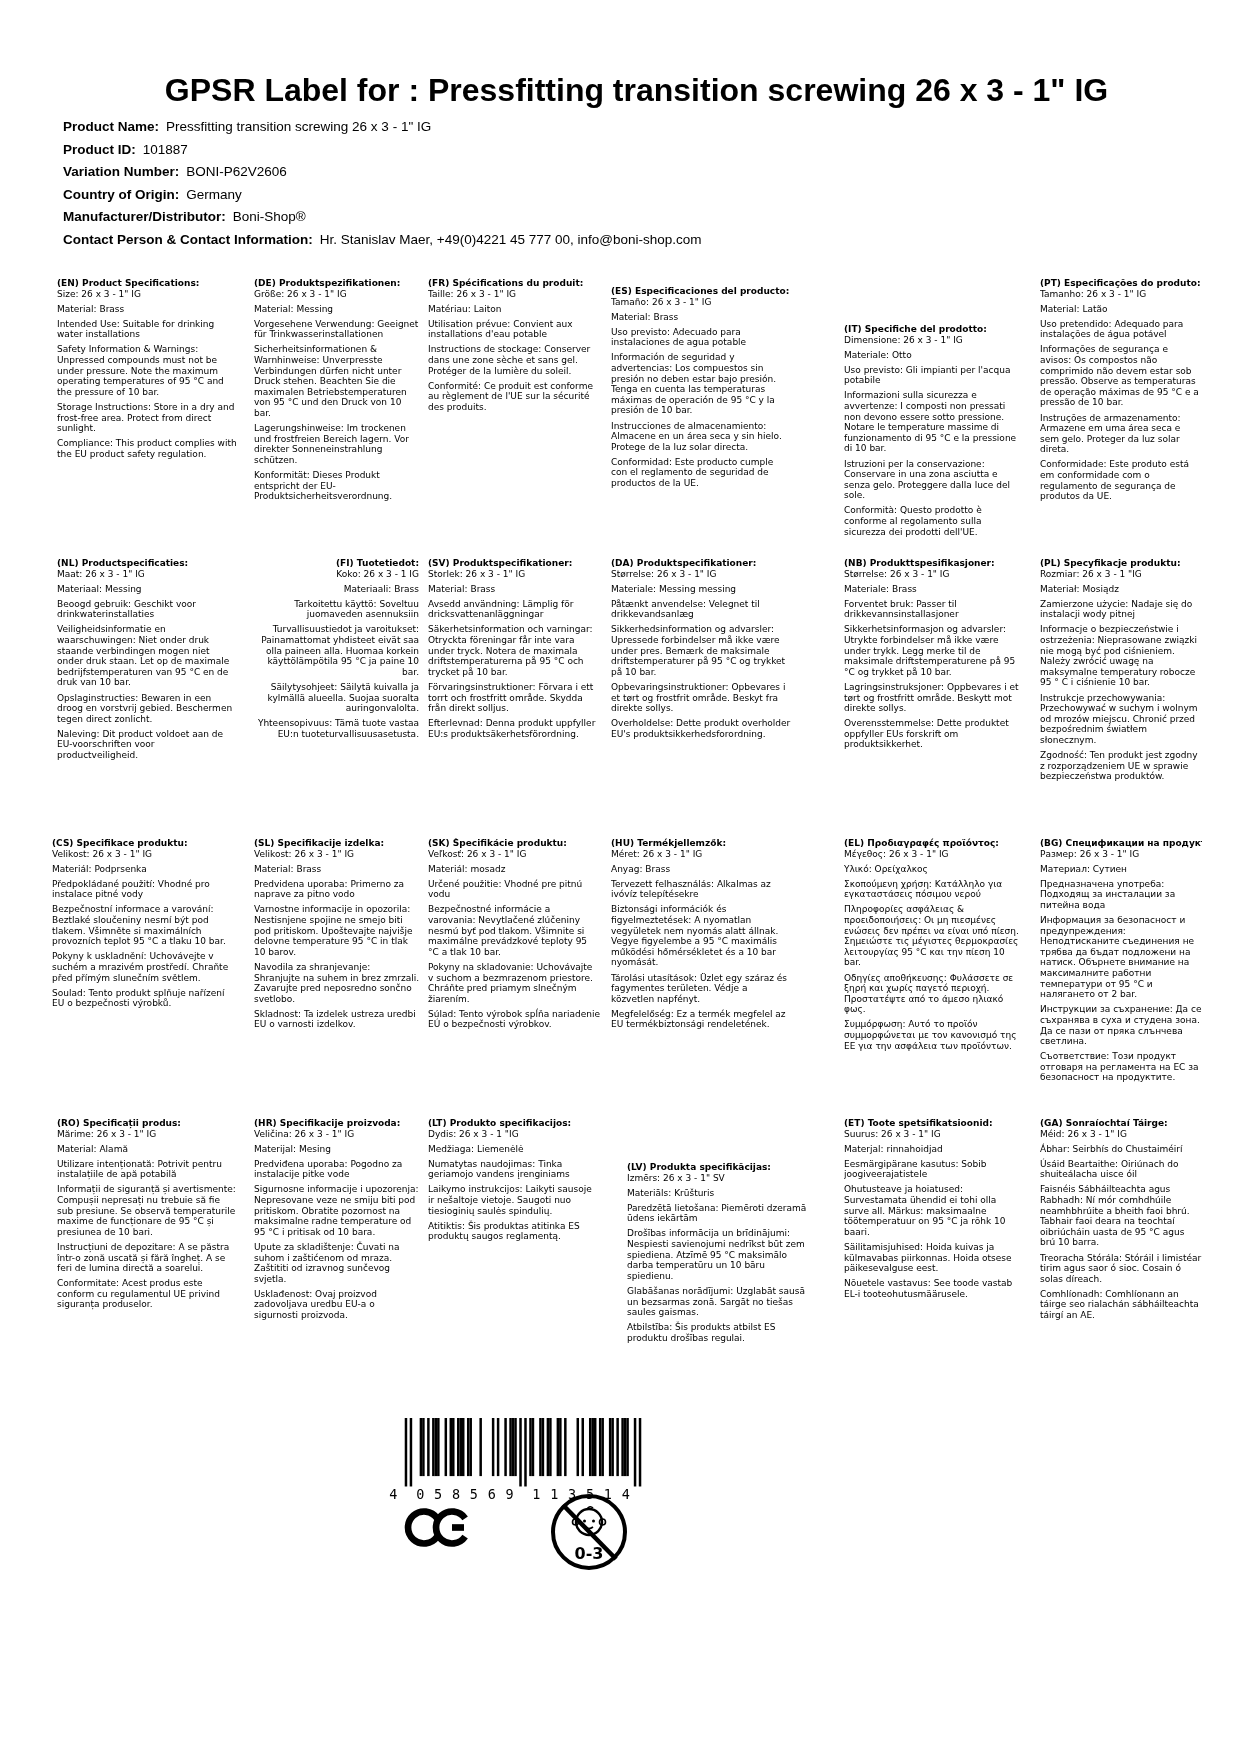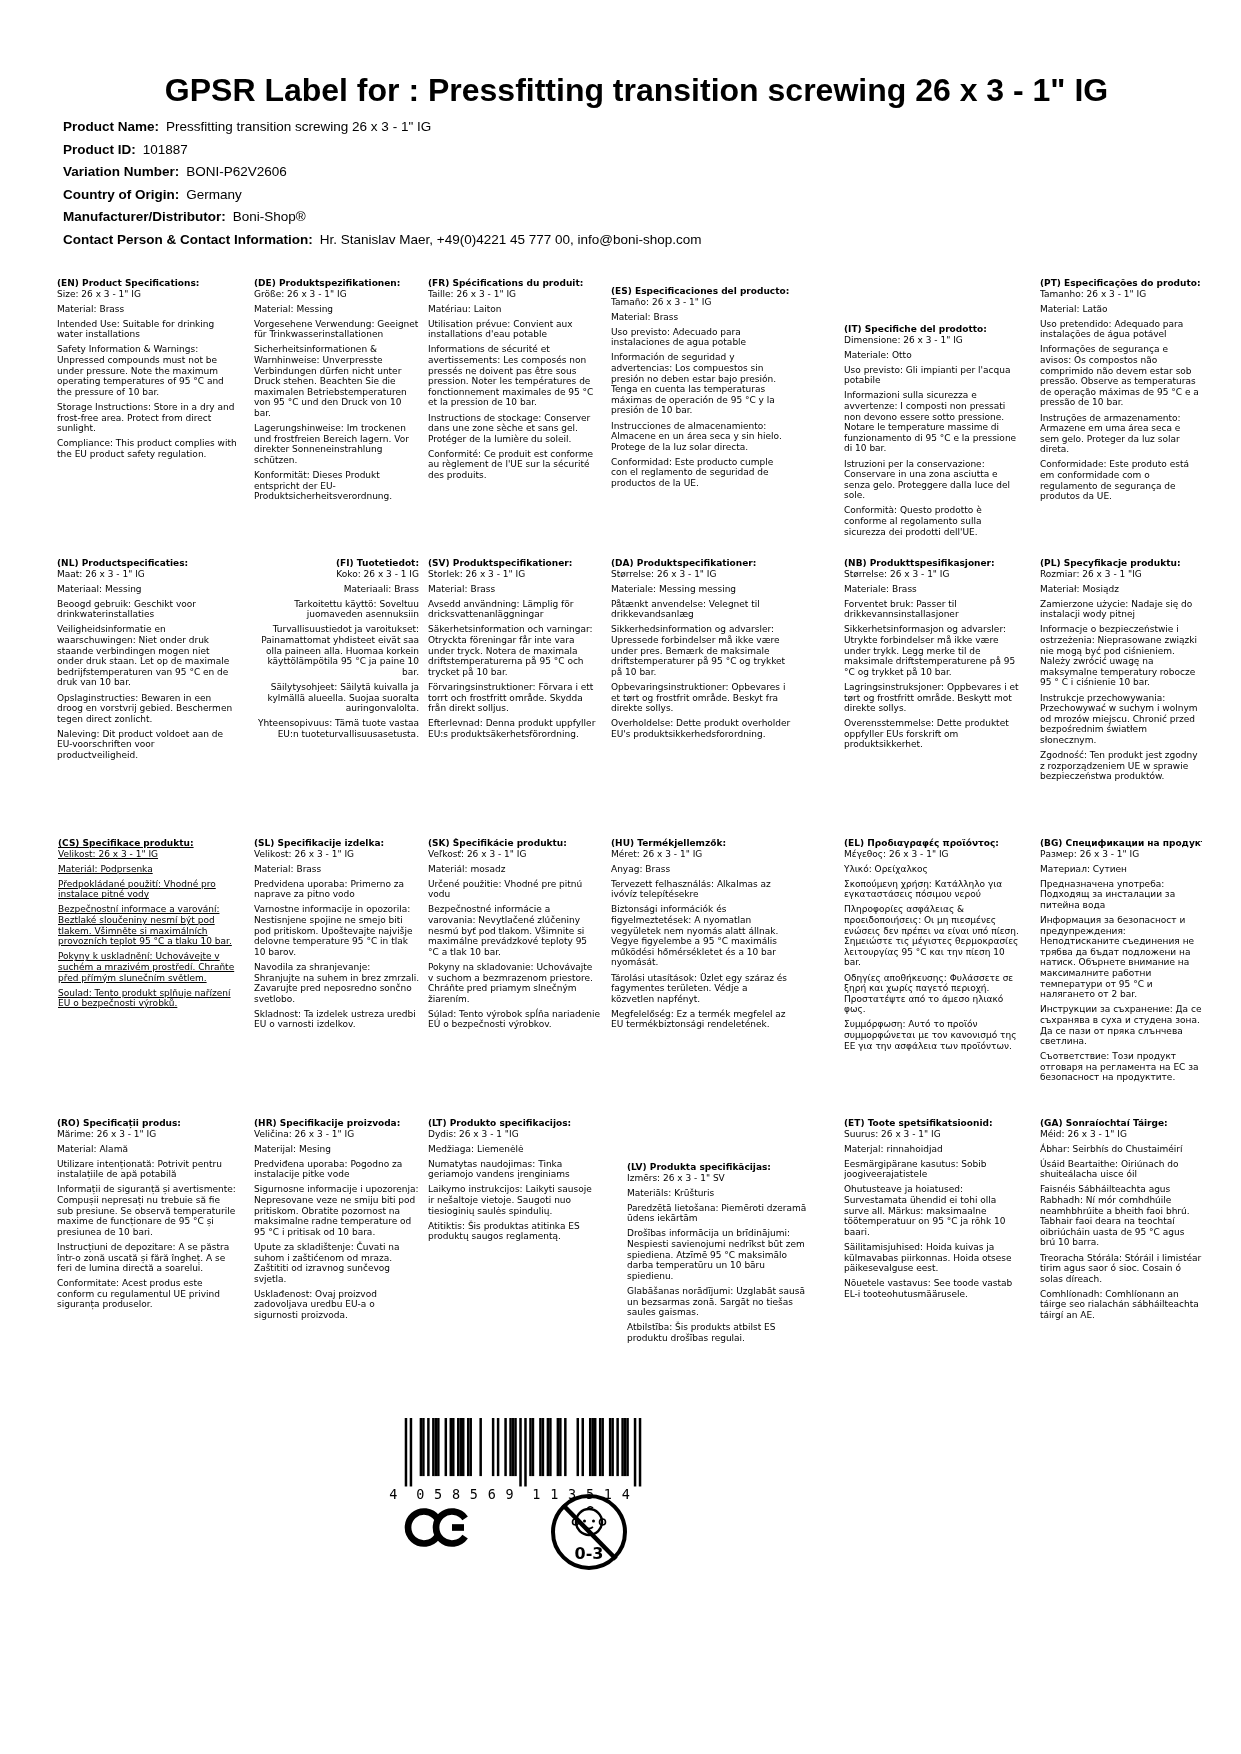"Informations de sécurité et" div.cell-p { html: <div>Informations de sécurité et avertissements: Les composés non pressés ne doivent pas être sous pression. Noter les températures de fonctionnement maximales de 95 °C et la pression de 10 bar.</div> -> none }
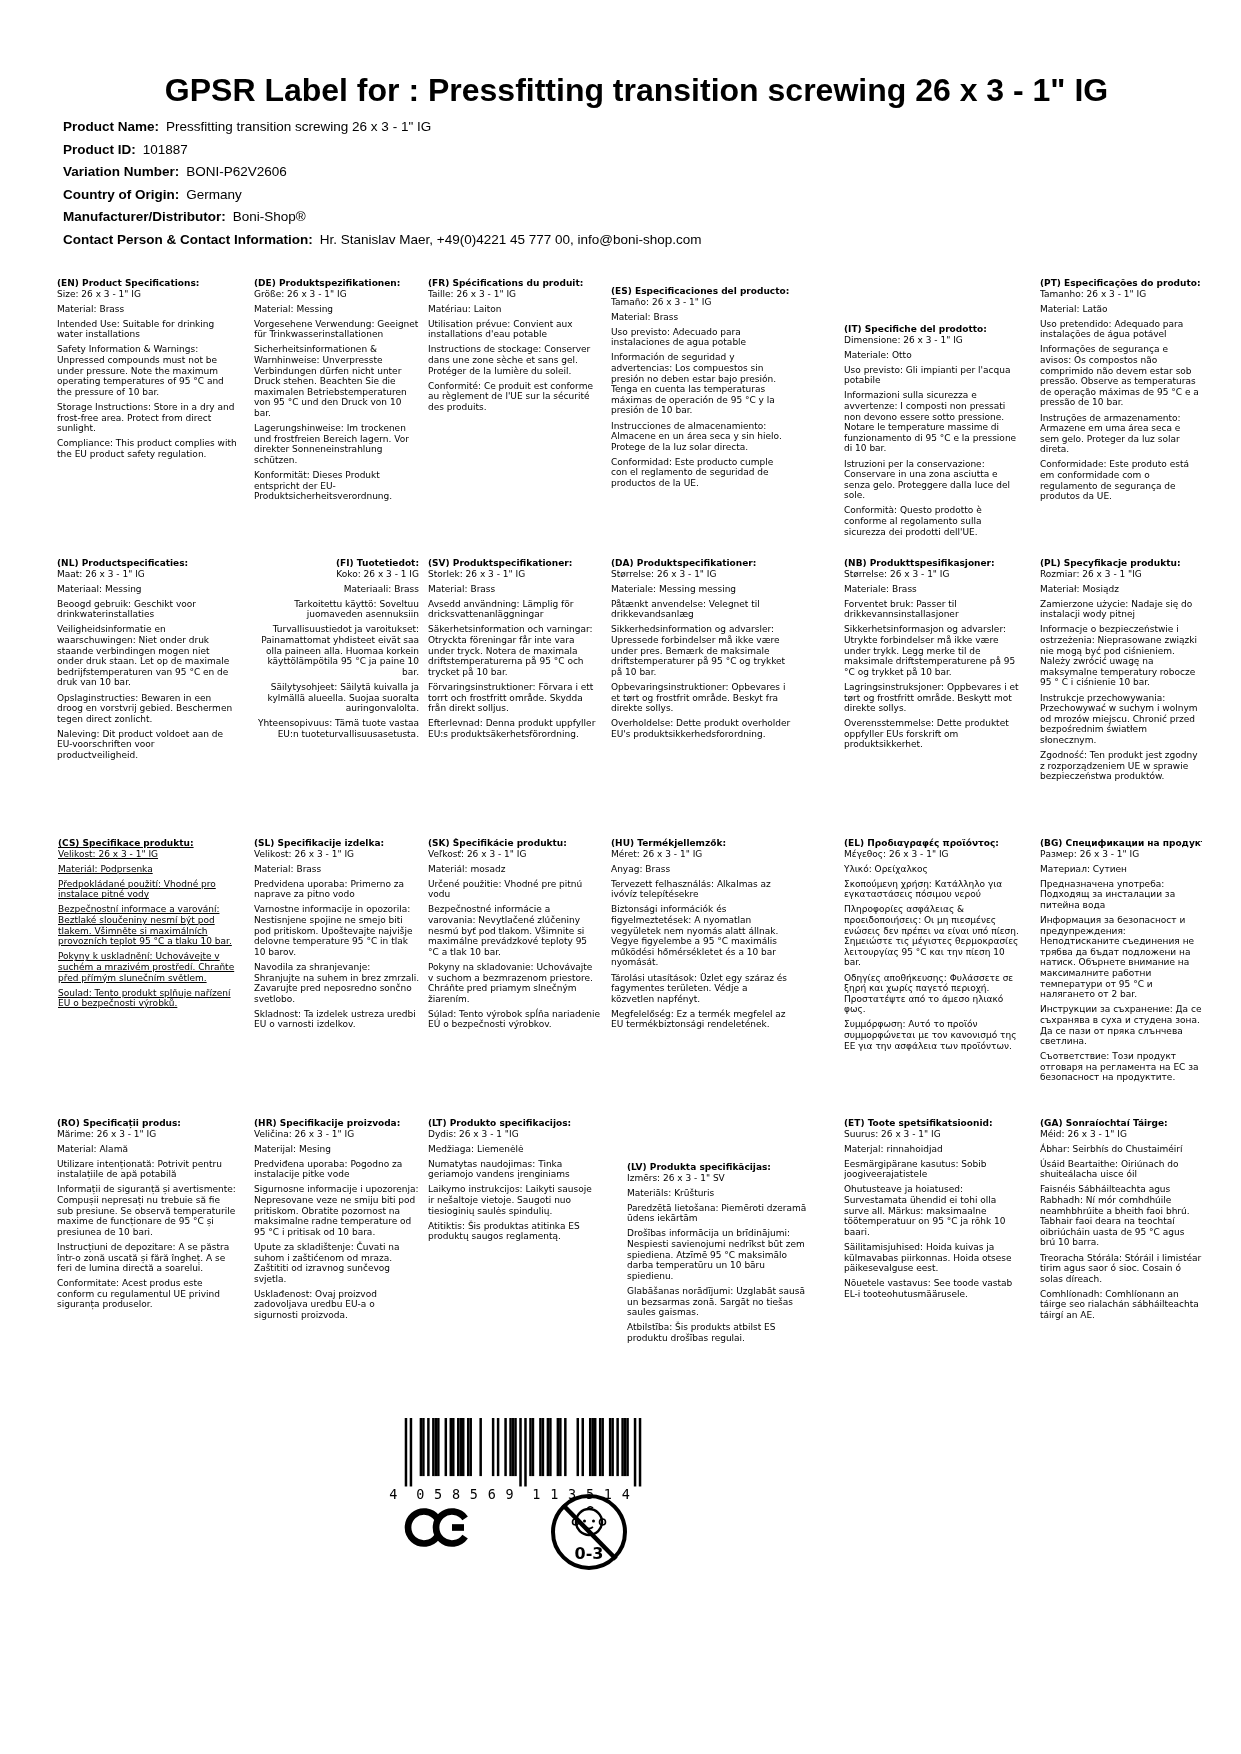"(CS) Specifikace produktu:" div.cell { left: 58px -> 52px; text-decoration: underline -> none }
